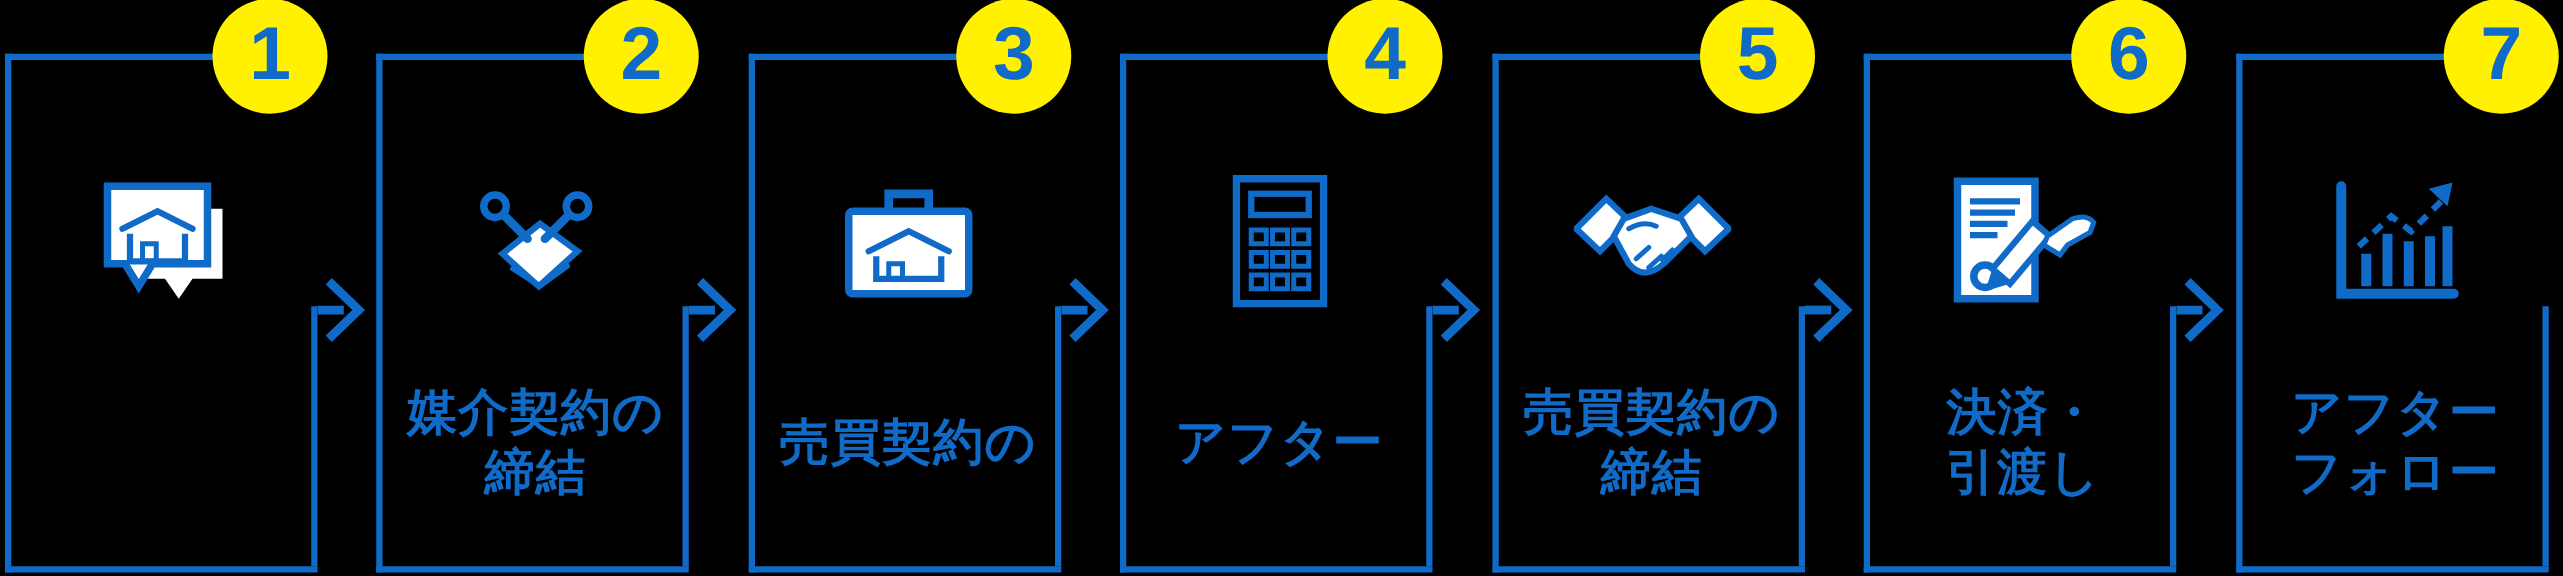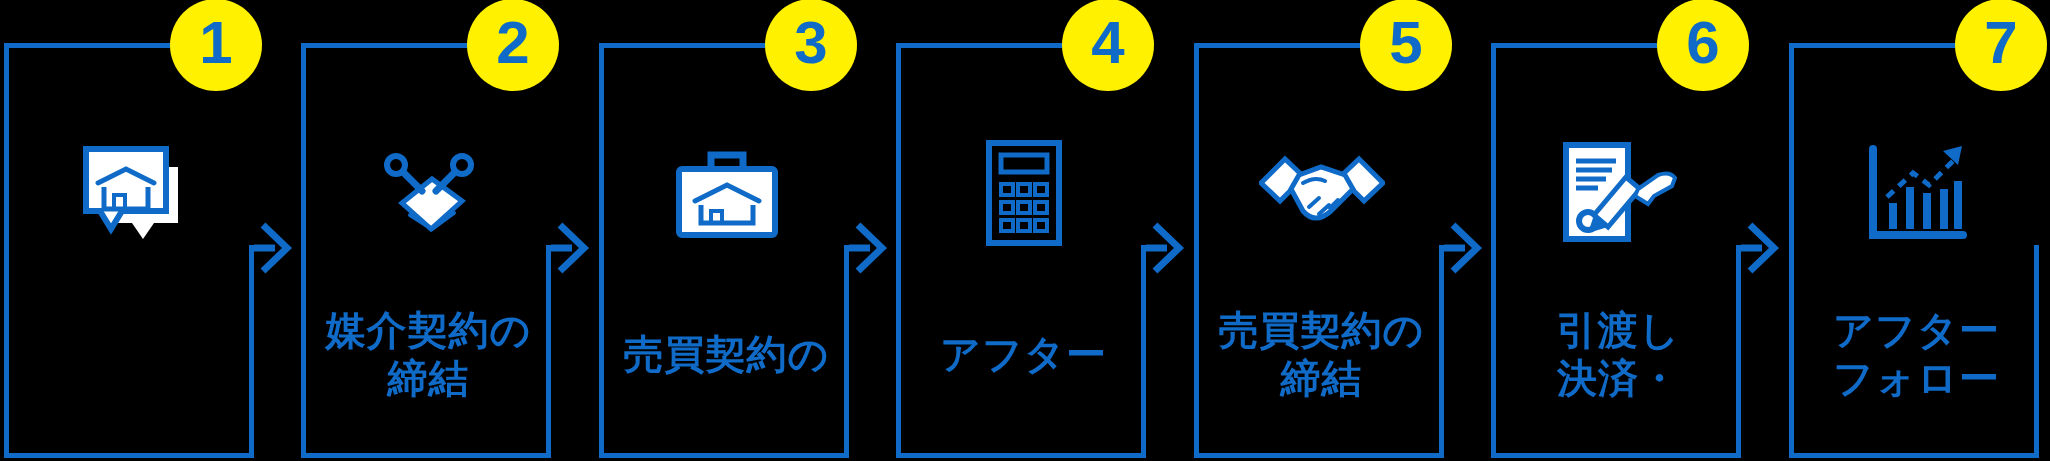"引渡し" span { order: before "決済・" -> after "決済・" }
